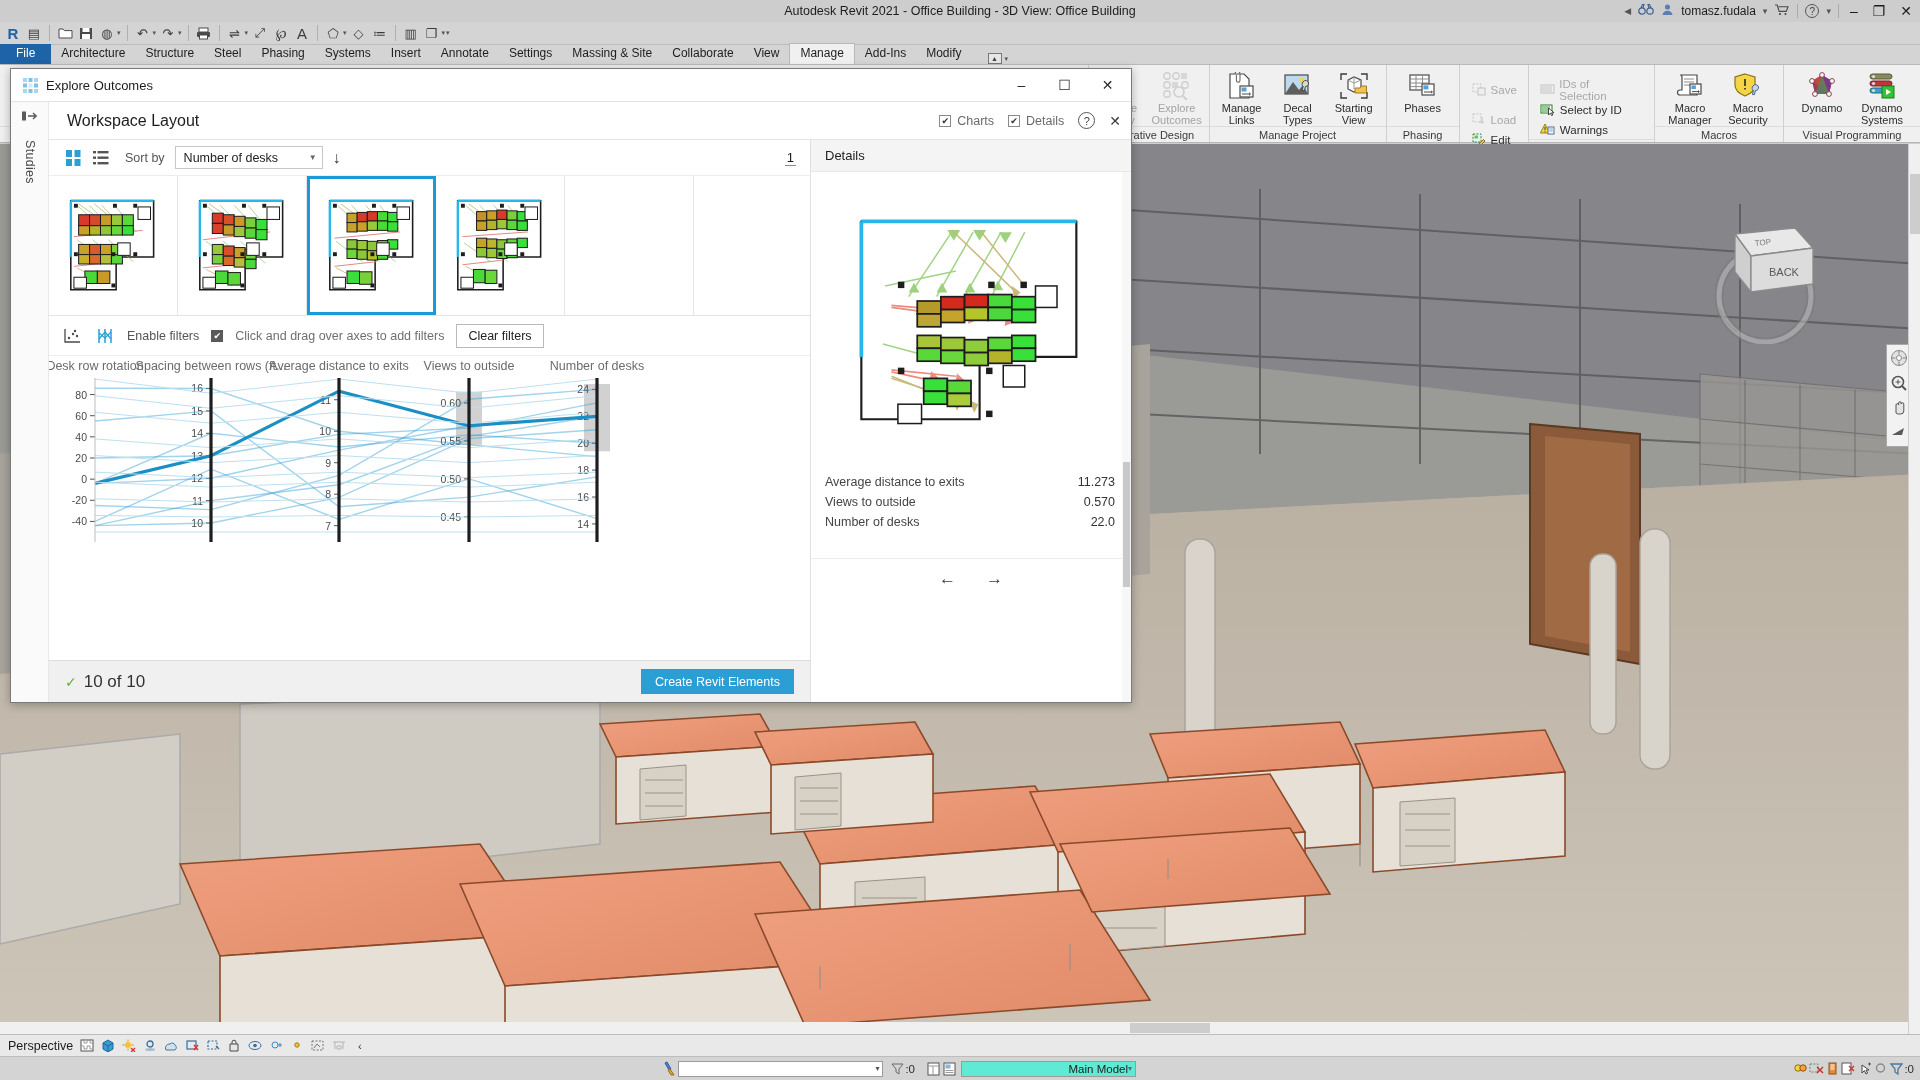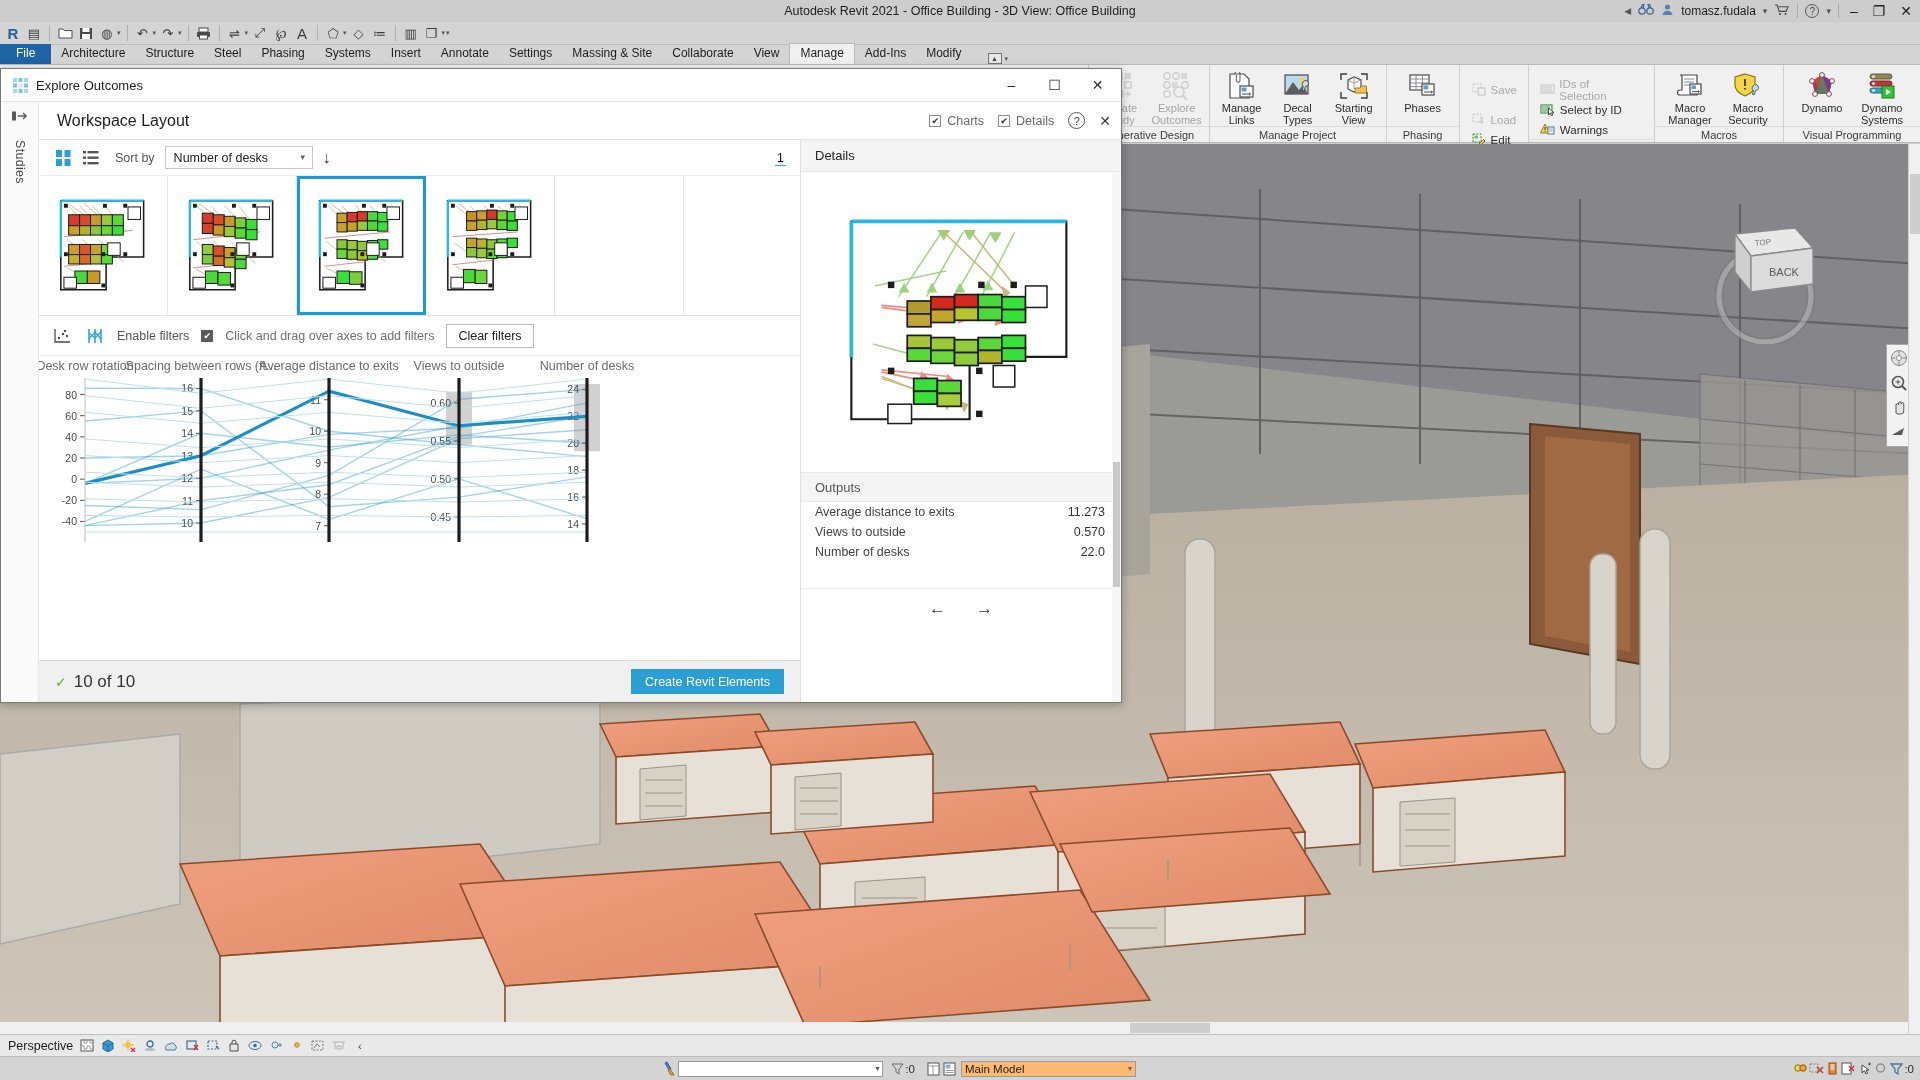"Explore Outcomes" #dialog { left: 0 -> 10px }
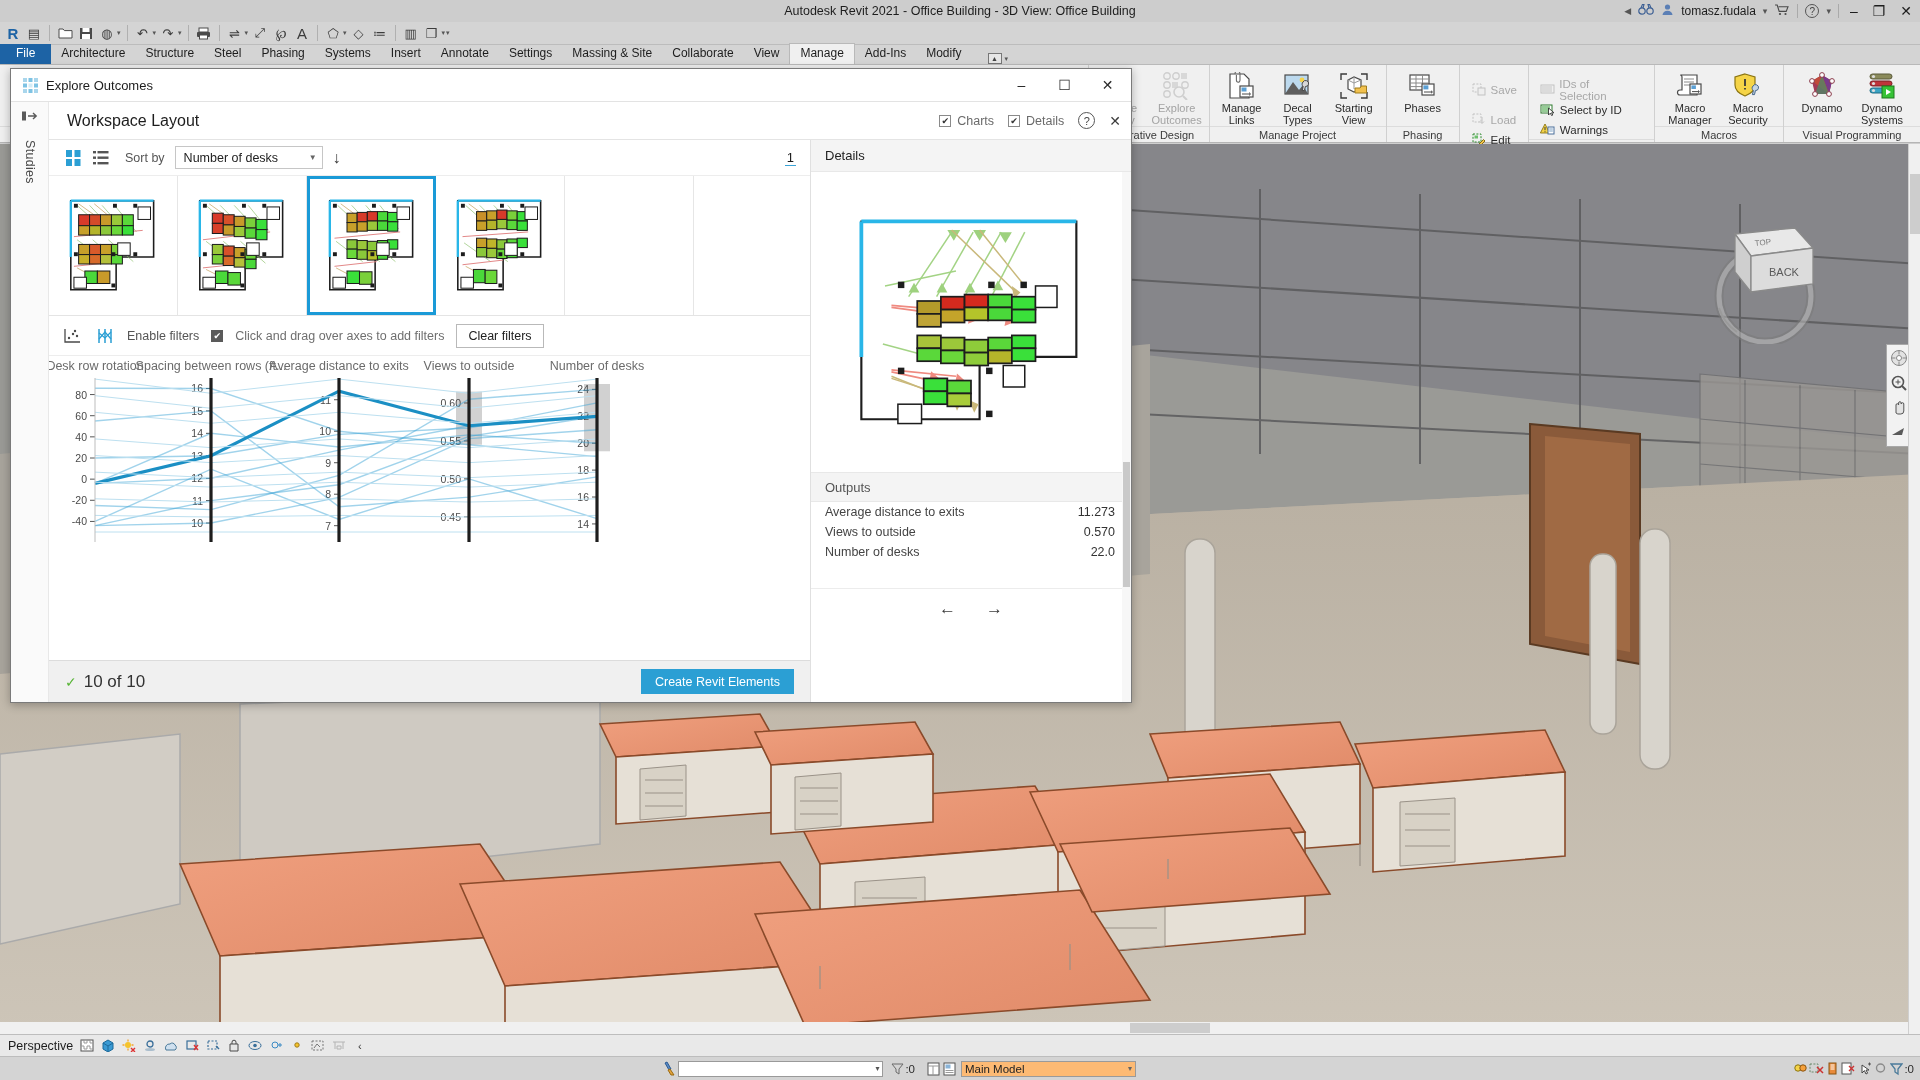"Outputs" div.out-head { html: <div>Outputs</div> -> none }
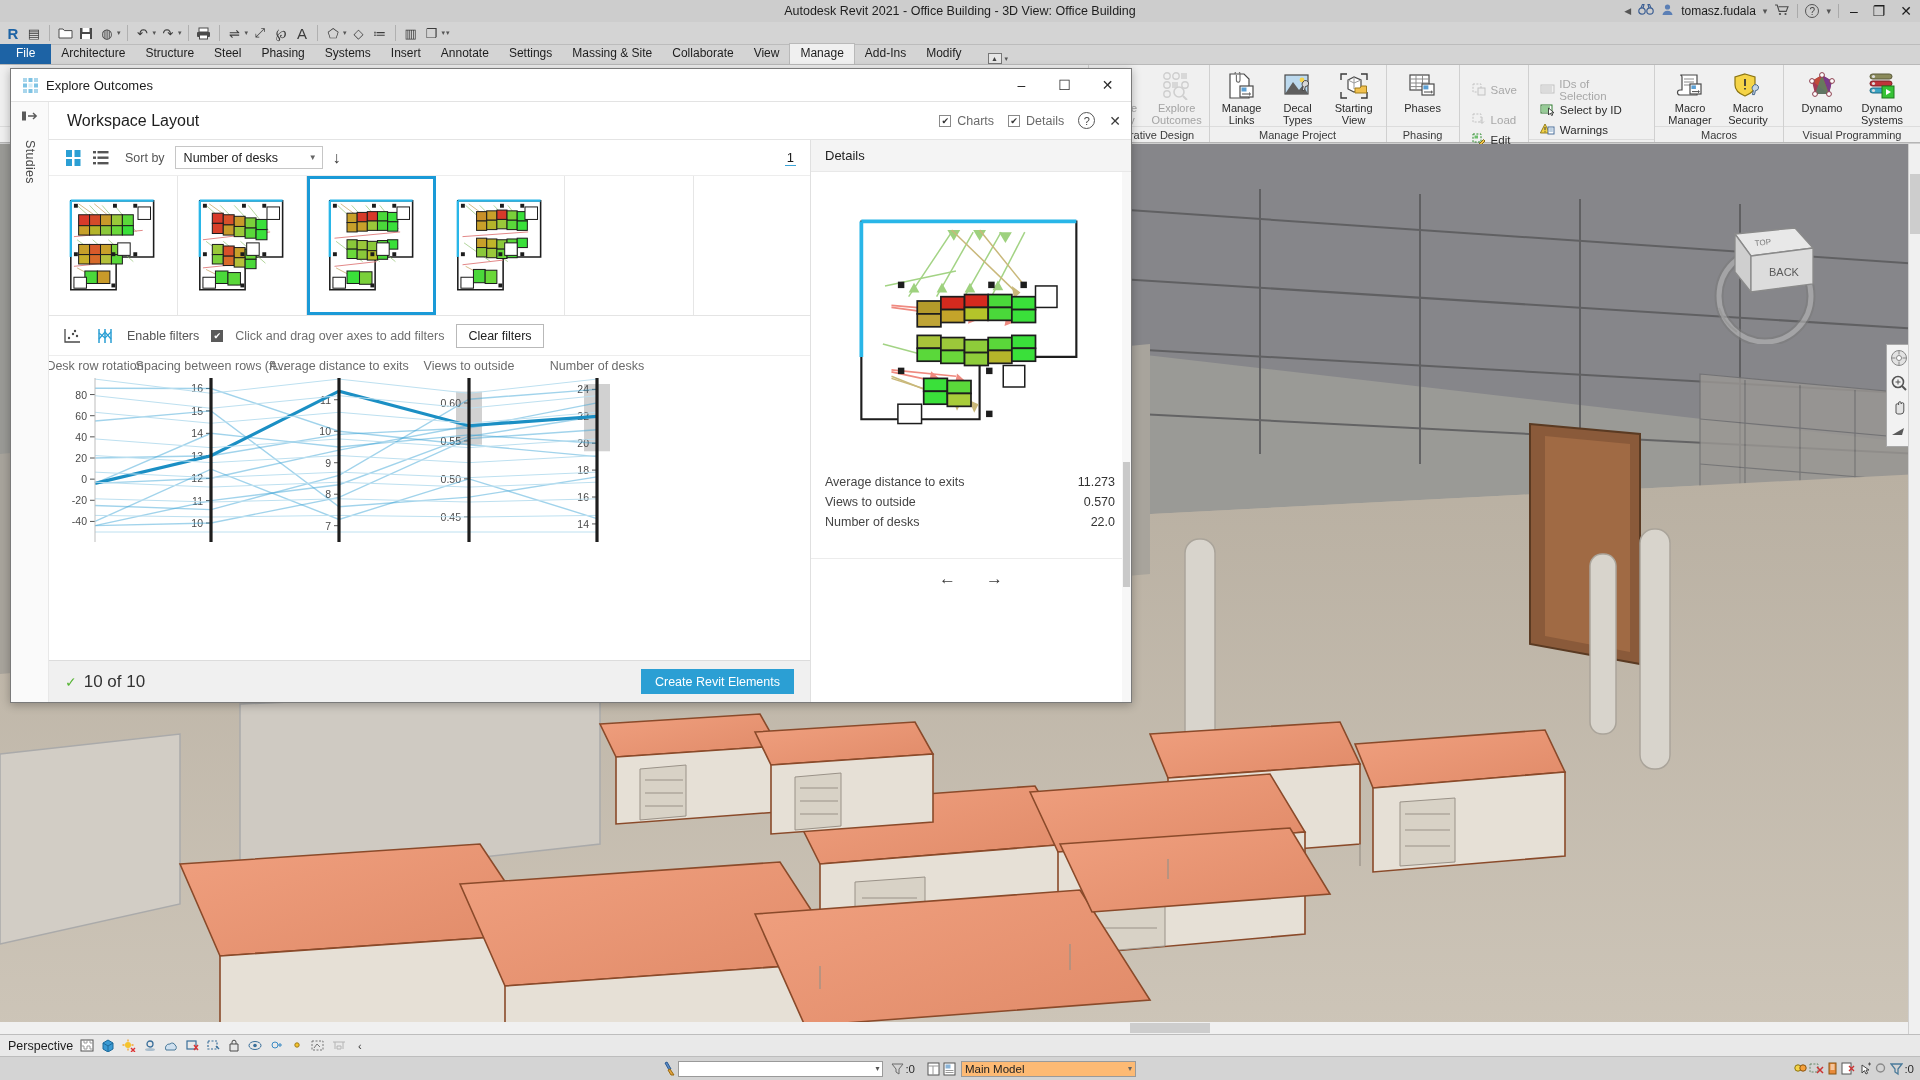"Main Model" .sb-select { background: #fdba74 -> #5eead4; justify-content: space-between -> flex-end }
